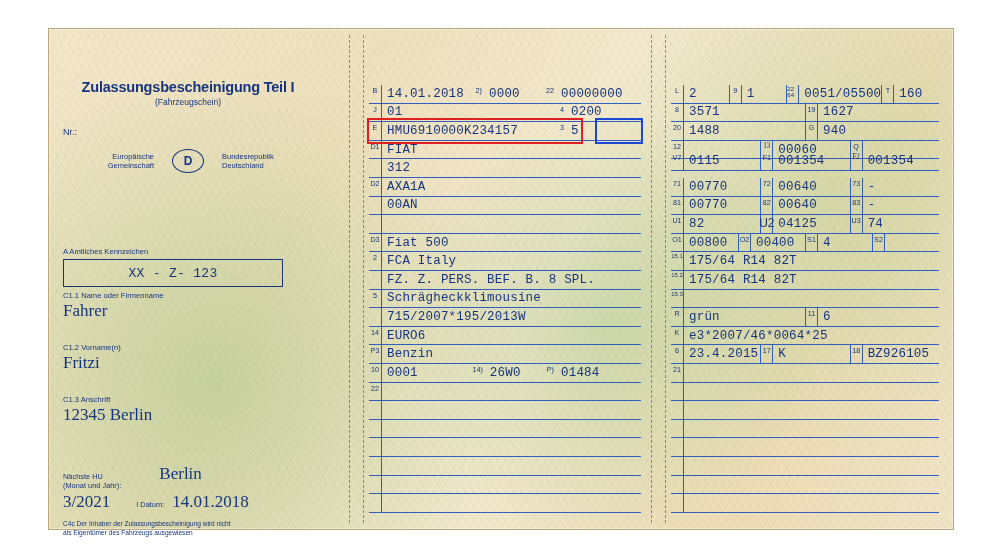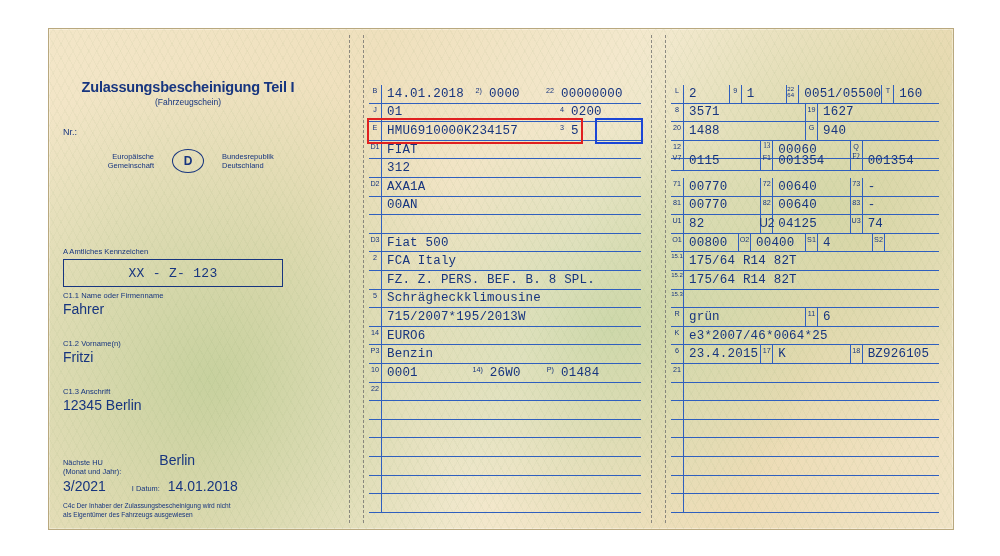"Fahrer" .addr-line { font-family: Liberation Sans, sans-serif -> Liberation Serif, serif; font-size: 14px -> 17px }
